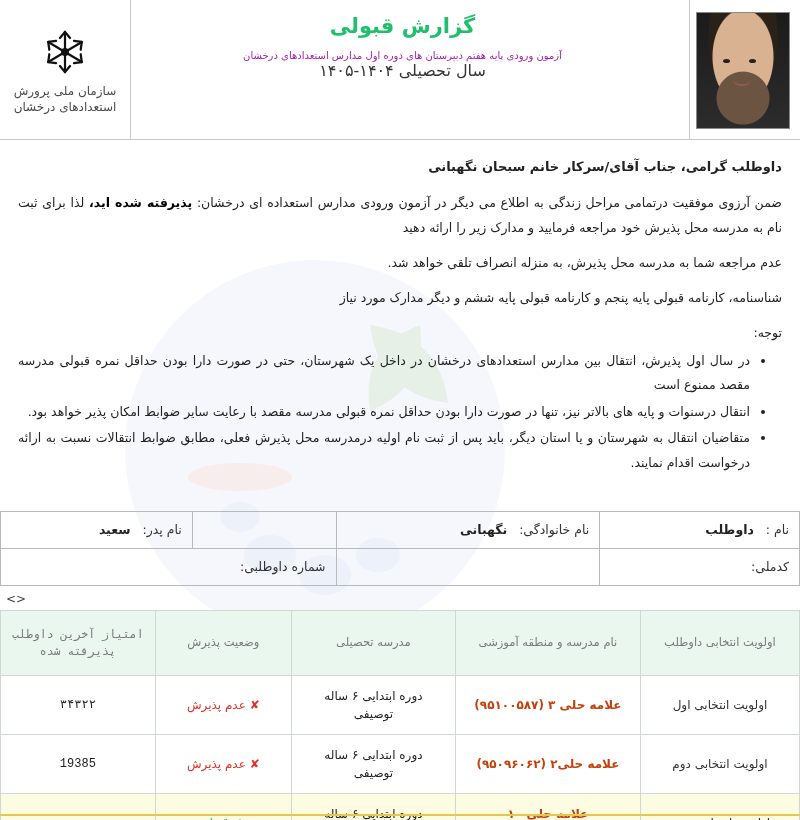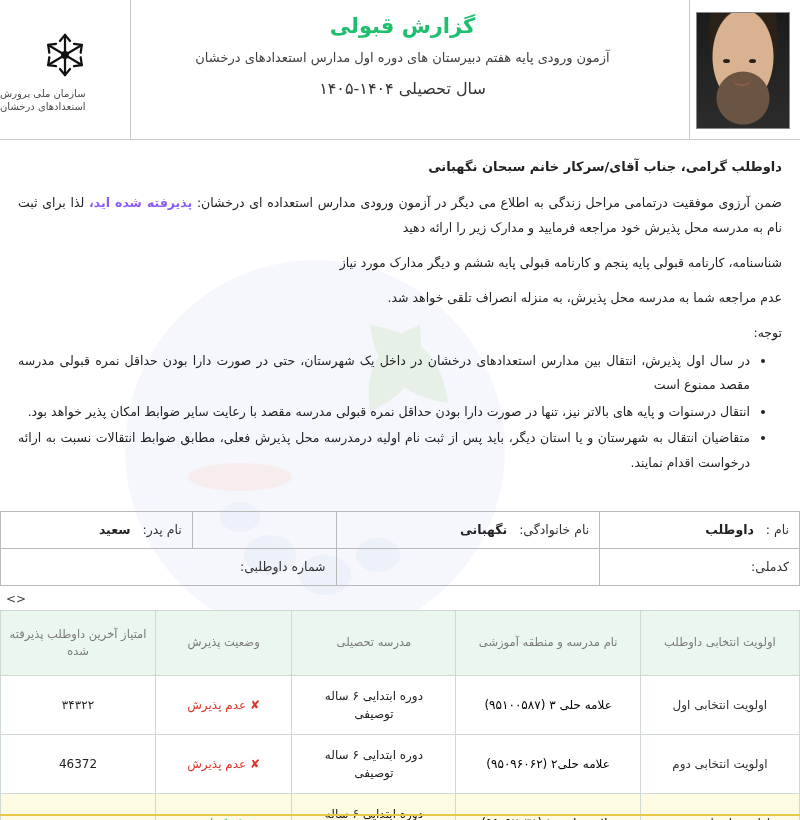"آزمون ورودی پایه هفتم دبیرستان" .report-sub { color: #404040 -> #a21caf; font-size: 13px -> 10px; margin-bottom: 14px -> none }
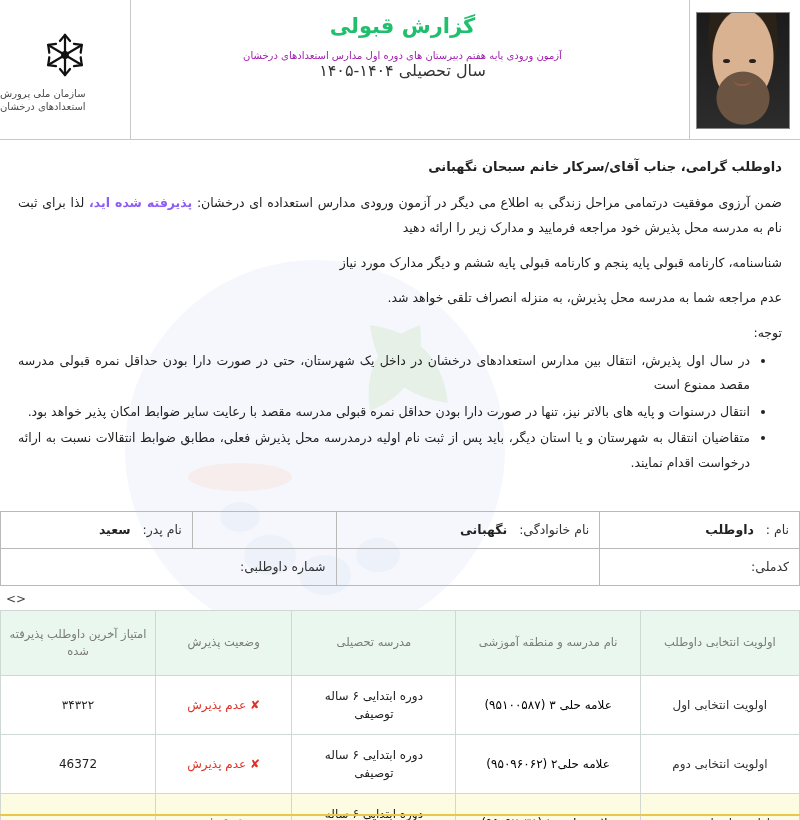"سازمان ملی پرورش استعدادهای درخشان" .logo-caption { font-size: 10px -> 12px; text-align: left -> center }
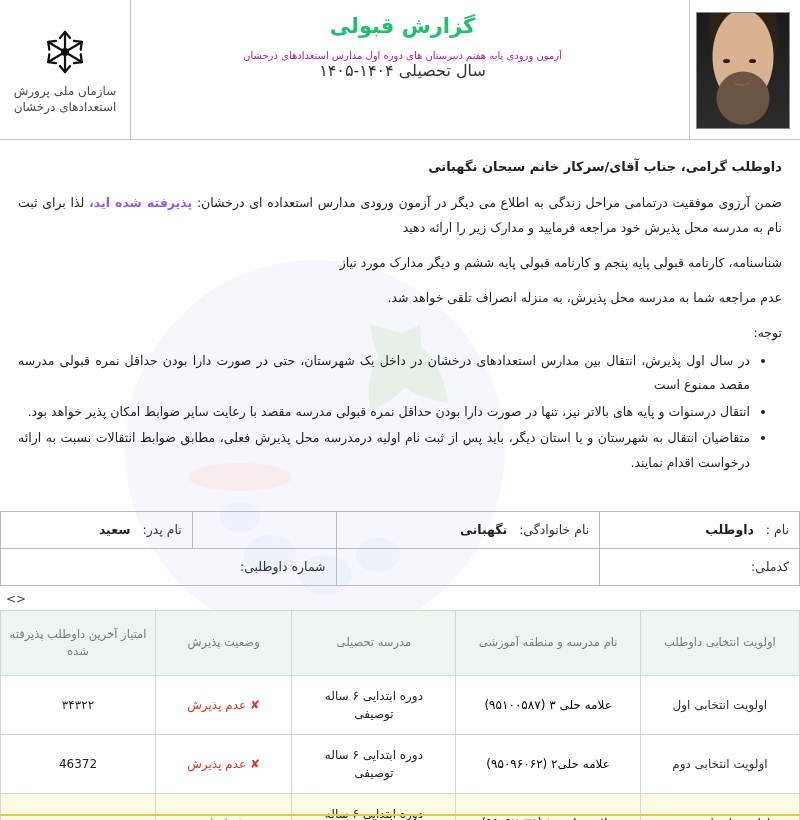"پذیرفته شده اید،" .accepted { color: #8b5cf6 -> #000000 }
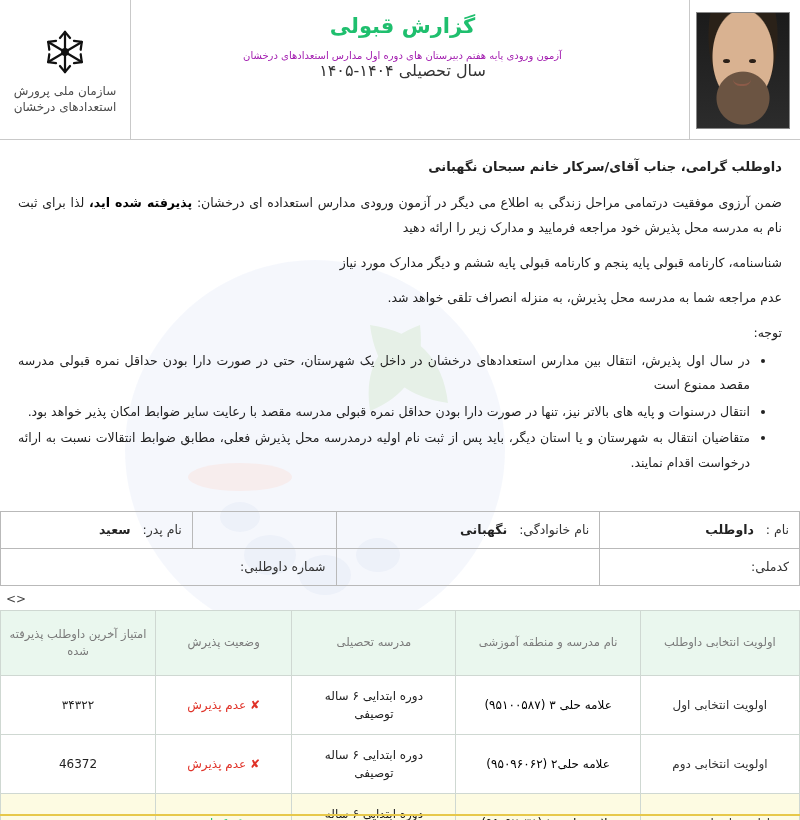"شناسنامه، کارنامه قبولی پایه پنجم" div.para { order: before "عدم مراجعه شما به مدرسه" -> after "عدم مراجعه شما به مدرسه" }
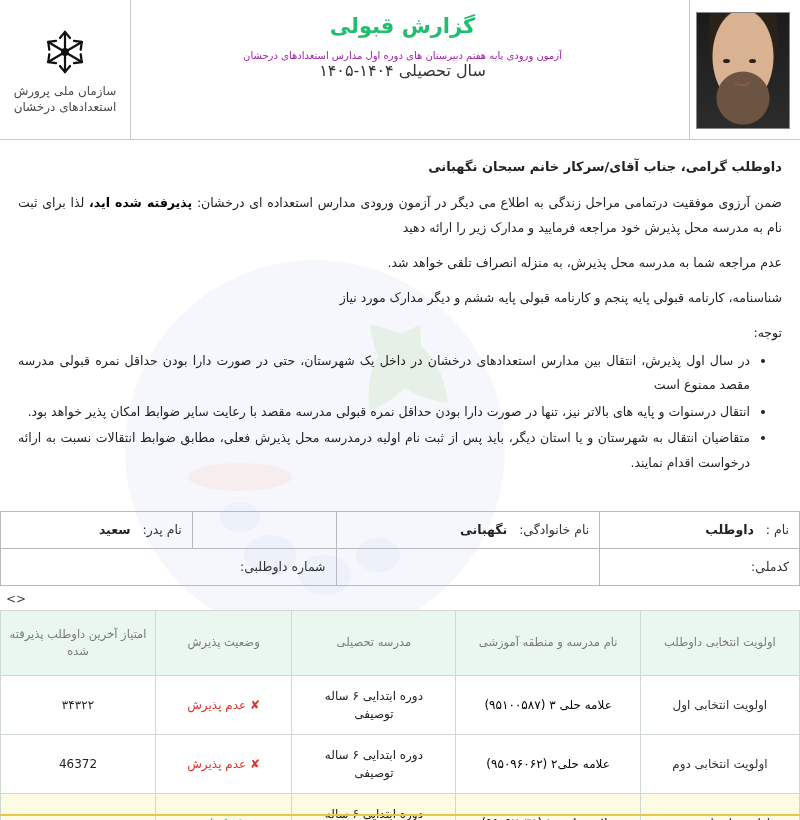"امتیاز آخرین داوطلب پذیرفته شده" .col-score { font-family: none -> Liberation Mono, monospace }
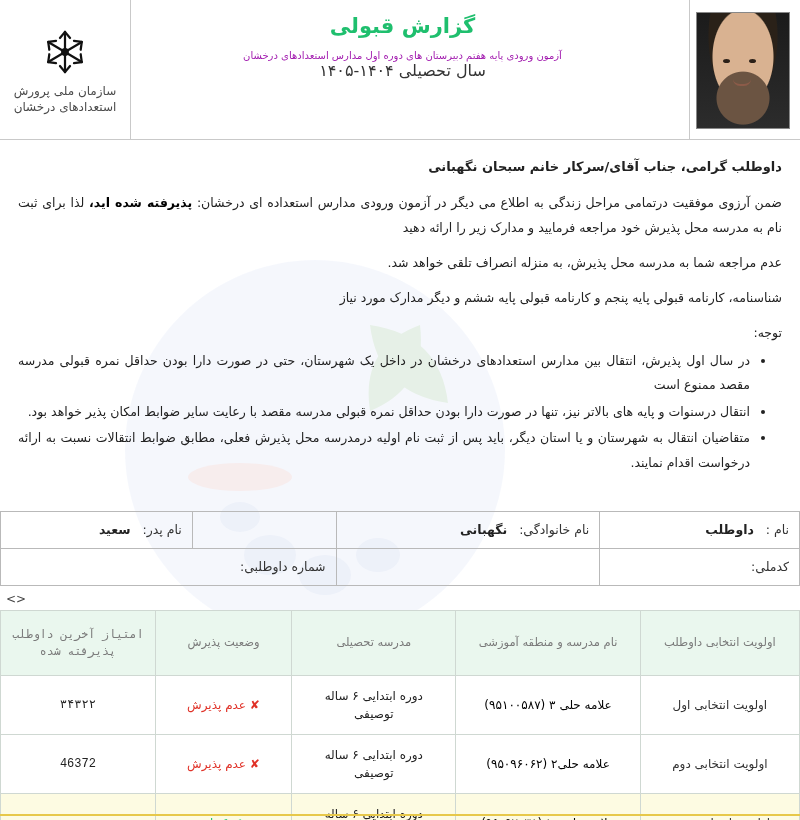"علامه حلی ۳ (۹۵۱۰۰۵۸۷)" .col-school { color: #000000 -> #c2410c; font-weight: none -> bold }
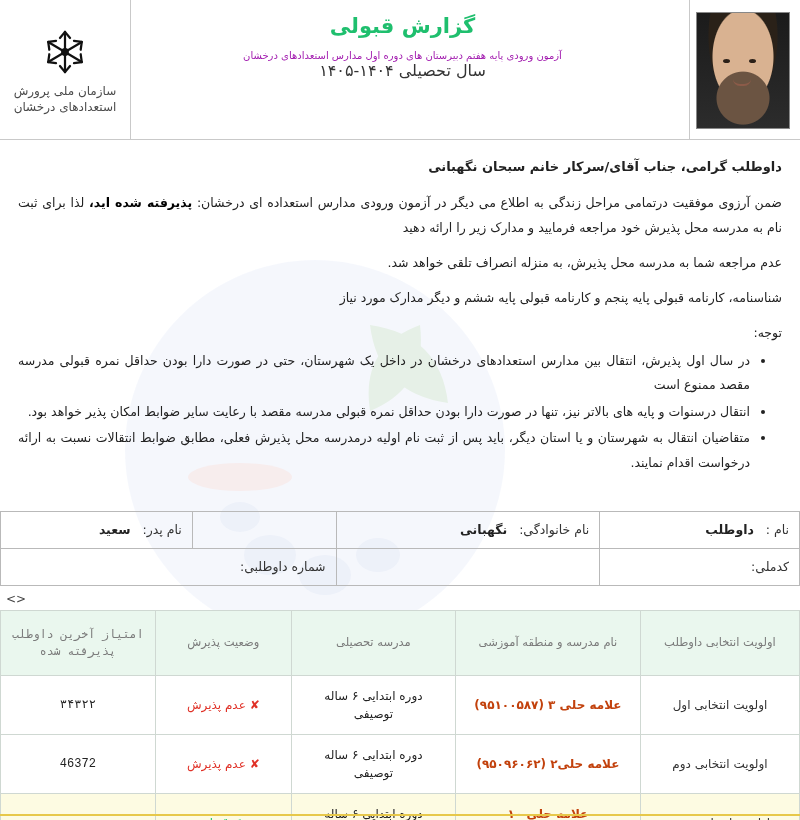"46372" td.col-score { text: 46372 -> 19385 }
